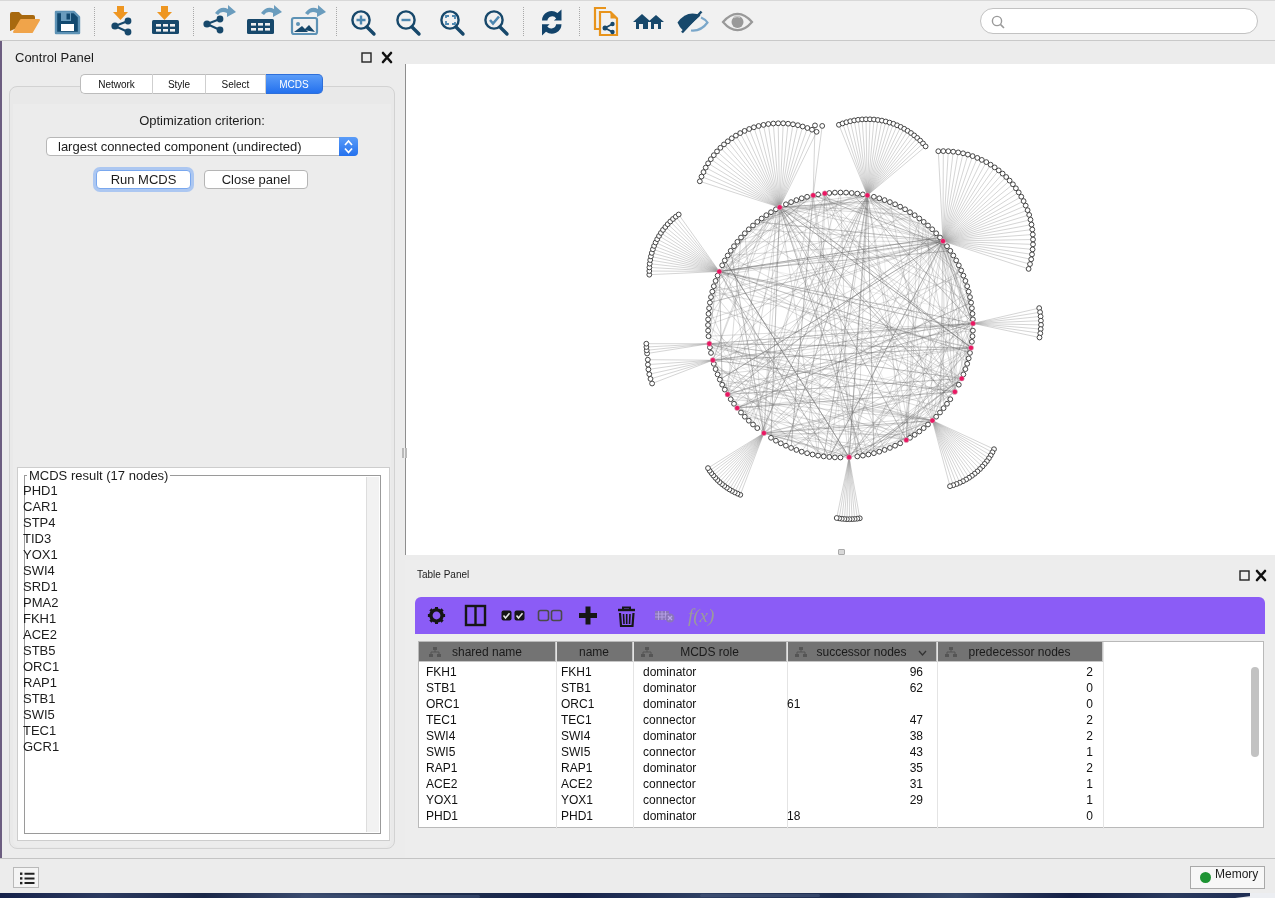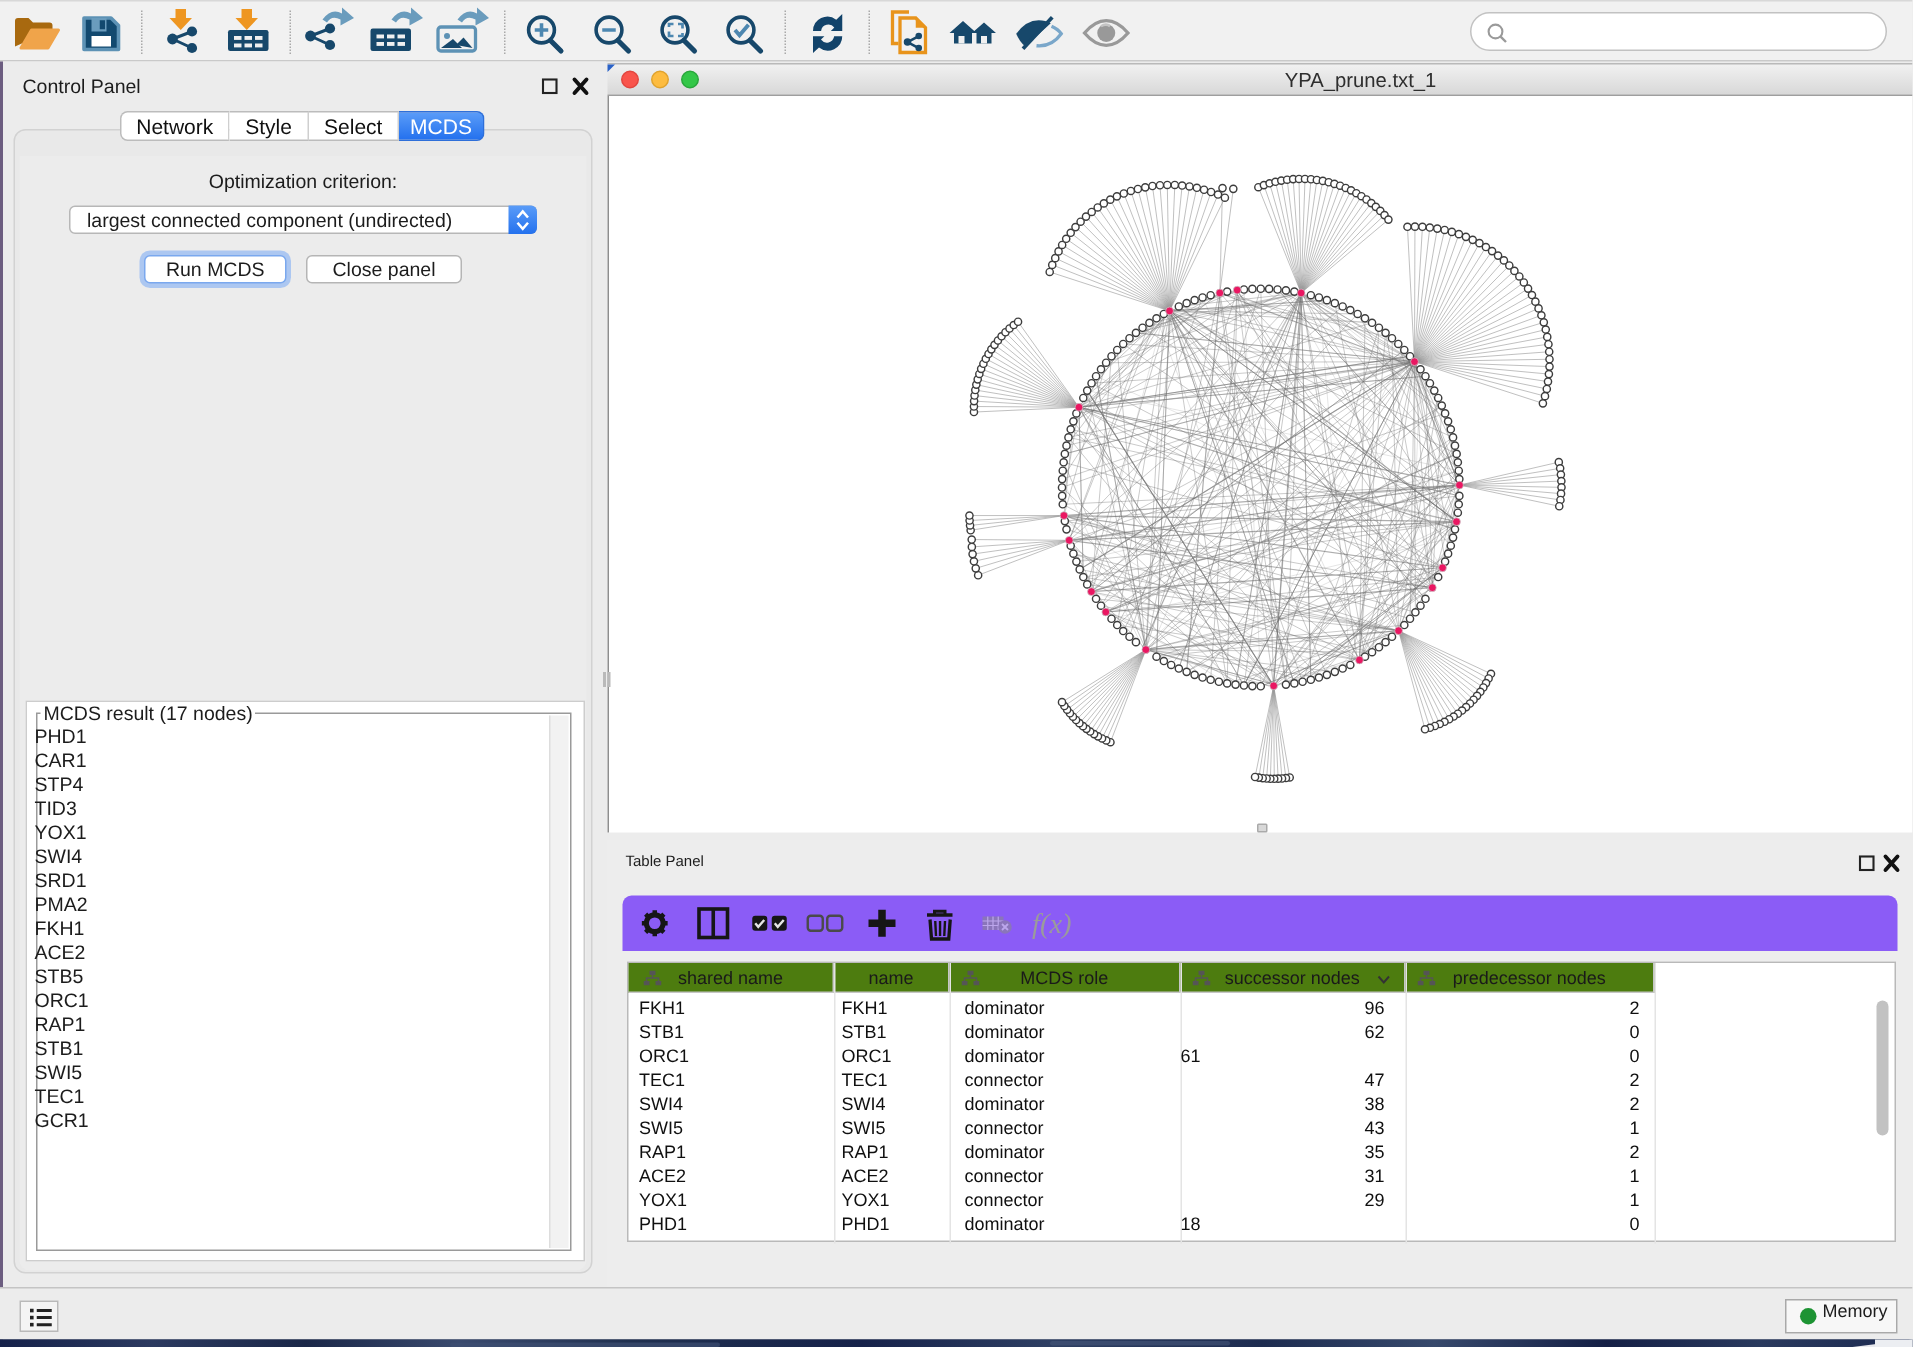"YPA_prune.txt_1" div { html: <div> <div></div> <span>YPA_prune.txt_1</span> <span></span> <span></span> <span></span> </div> -> none }
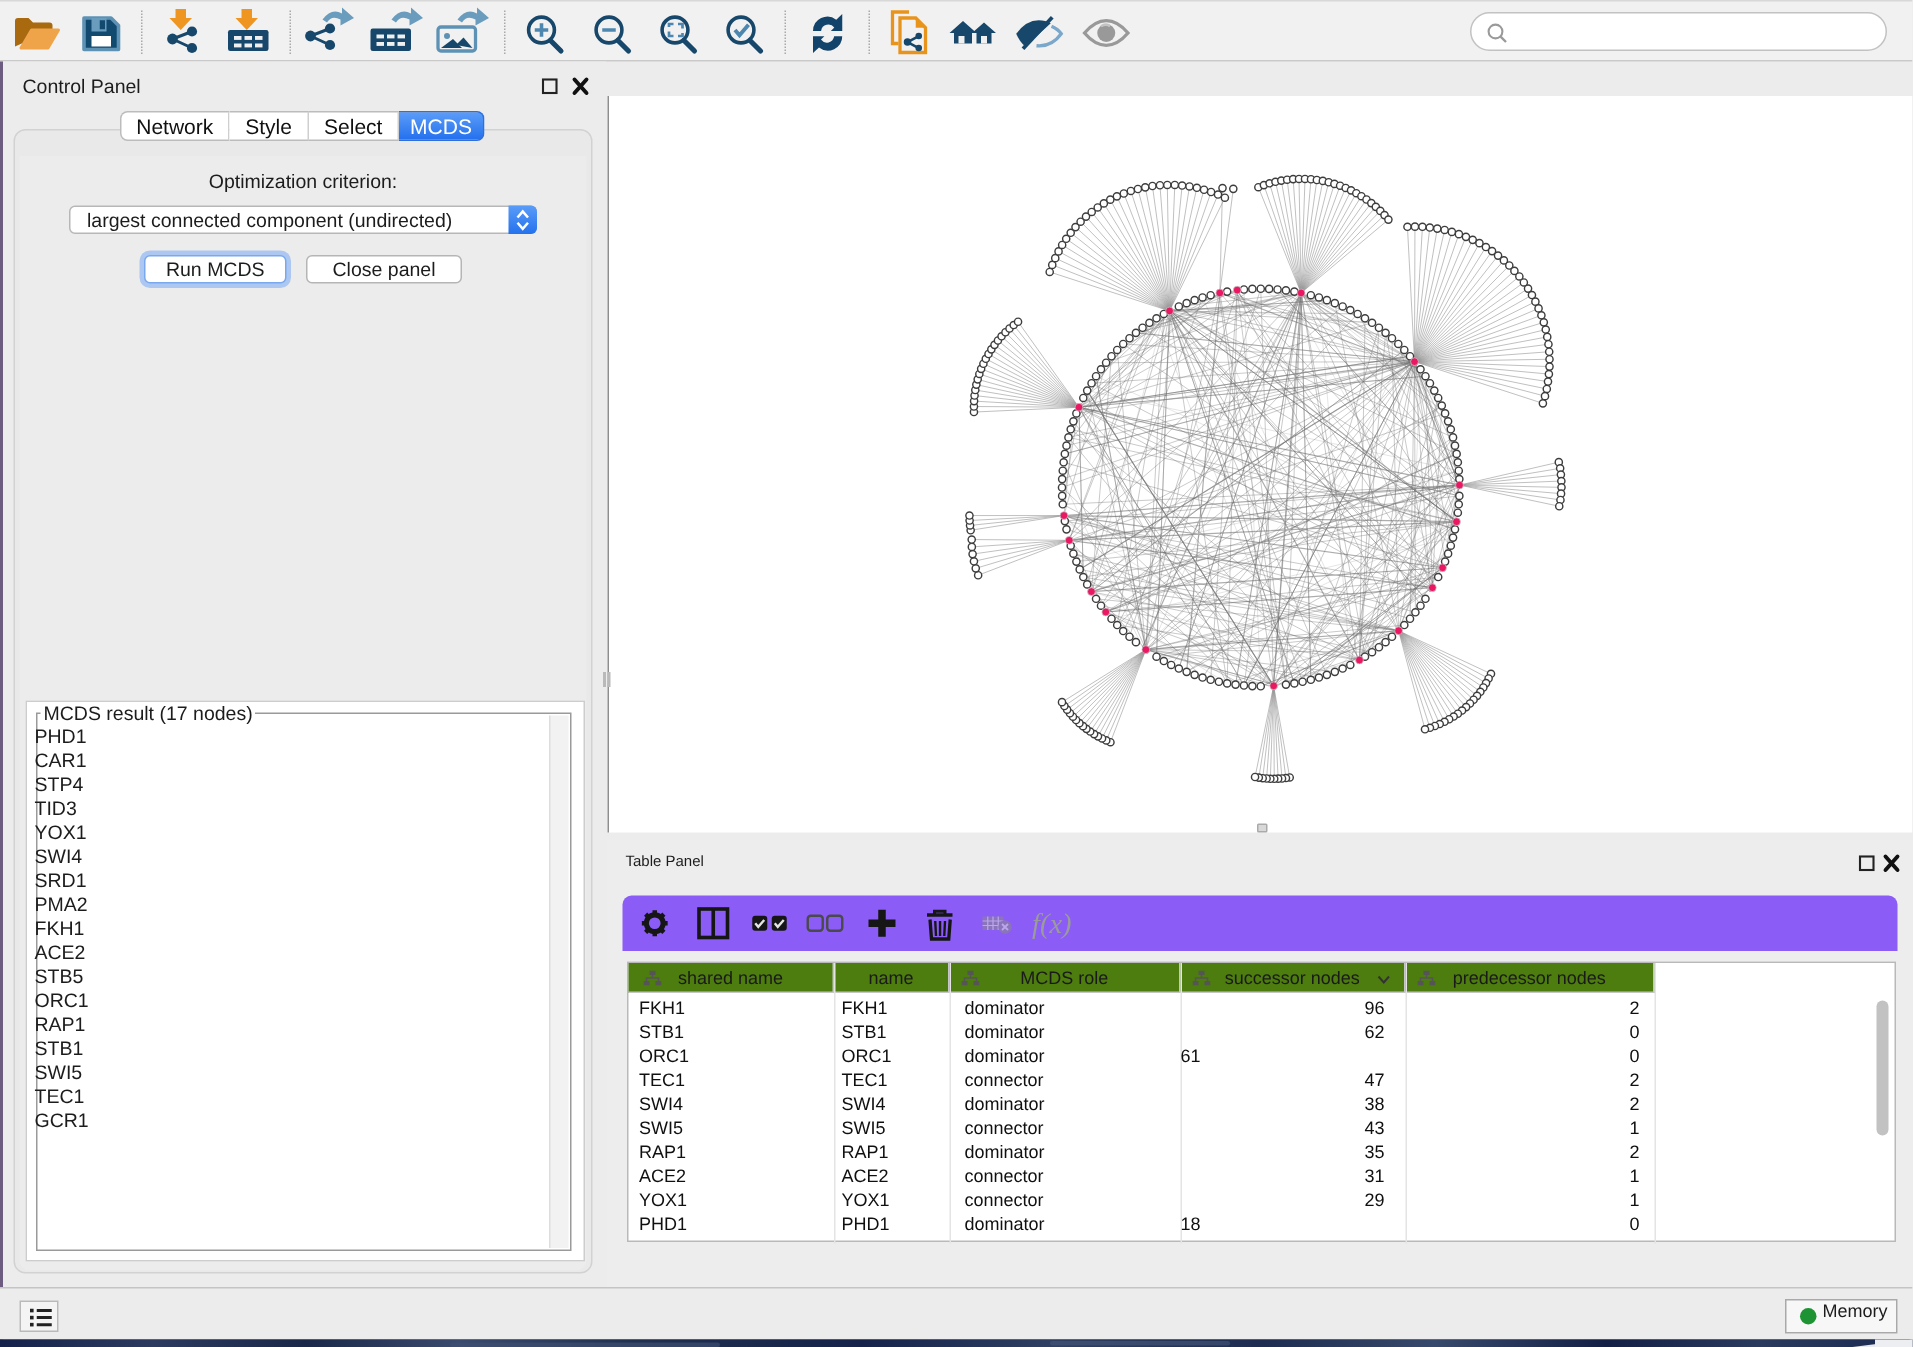"Network" .tabs { font-size: 14px -> 10px }
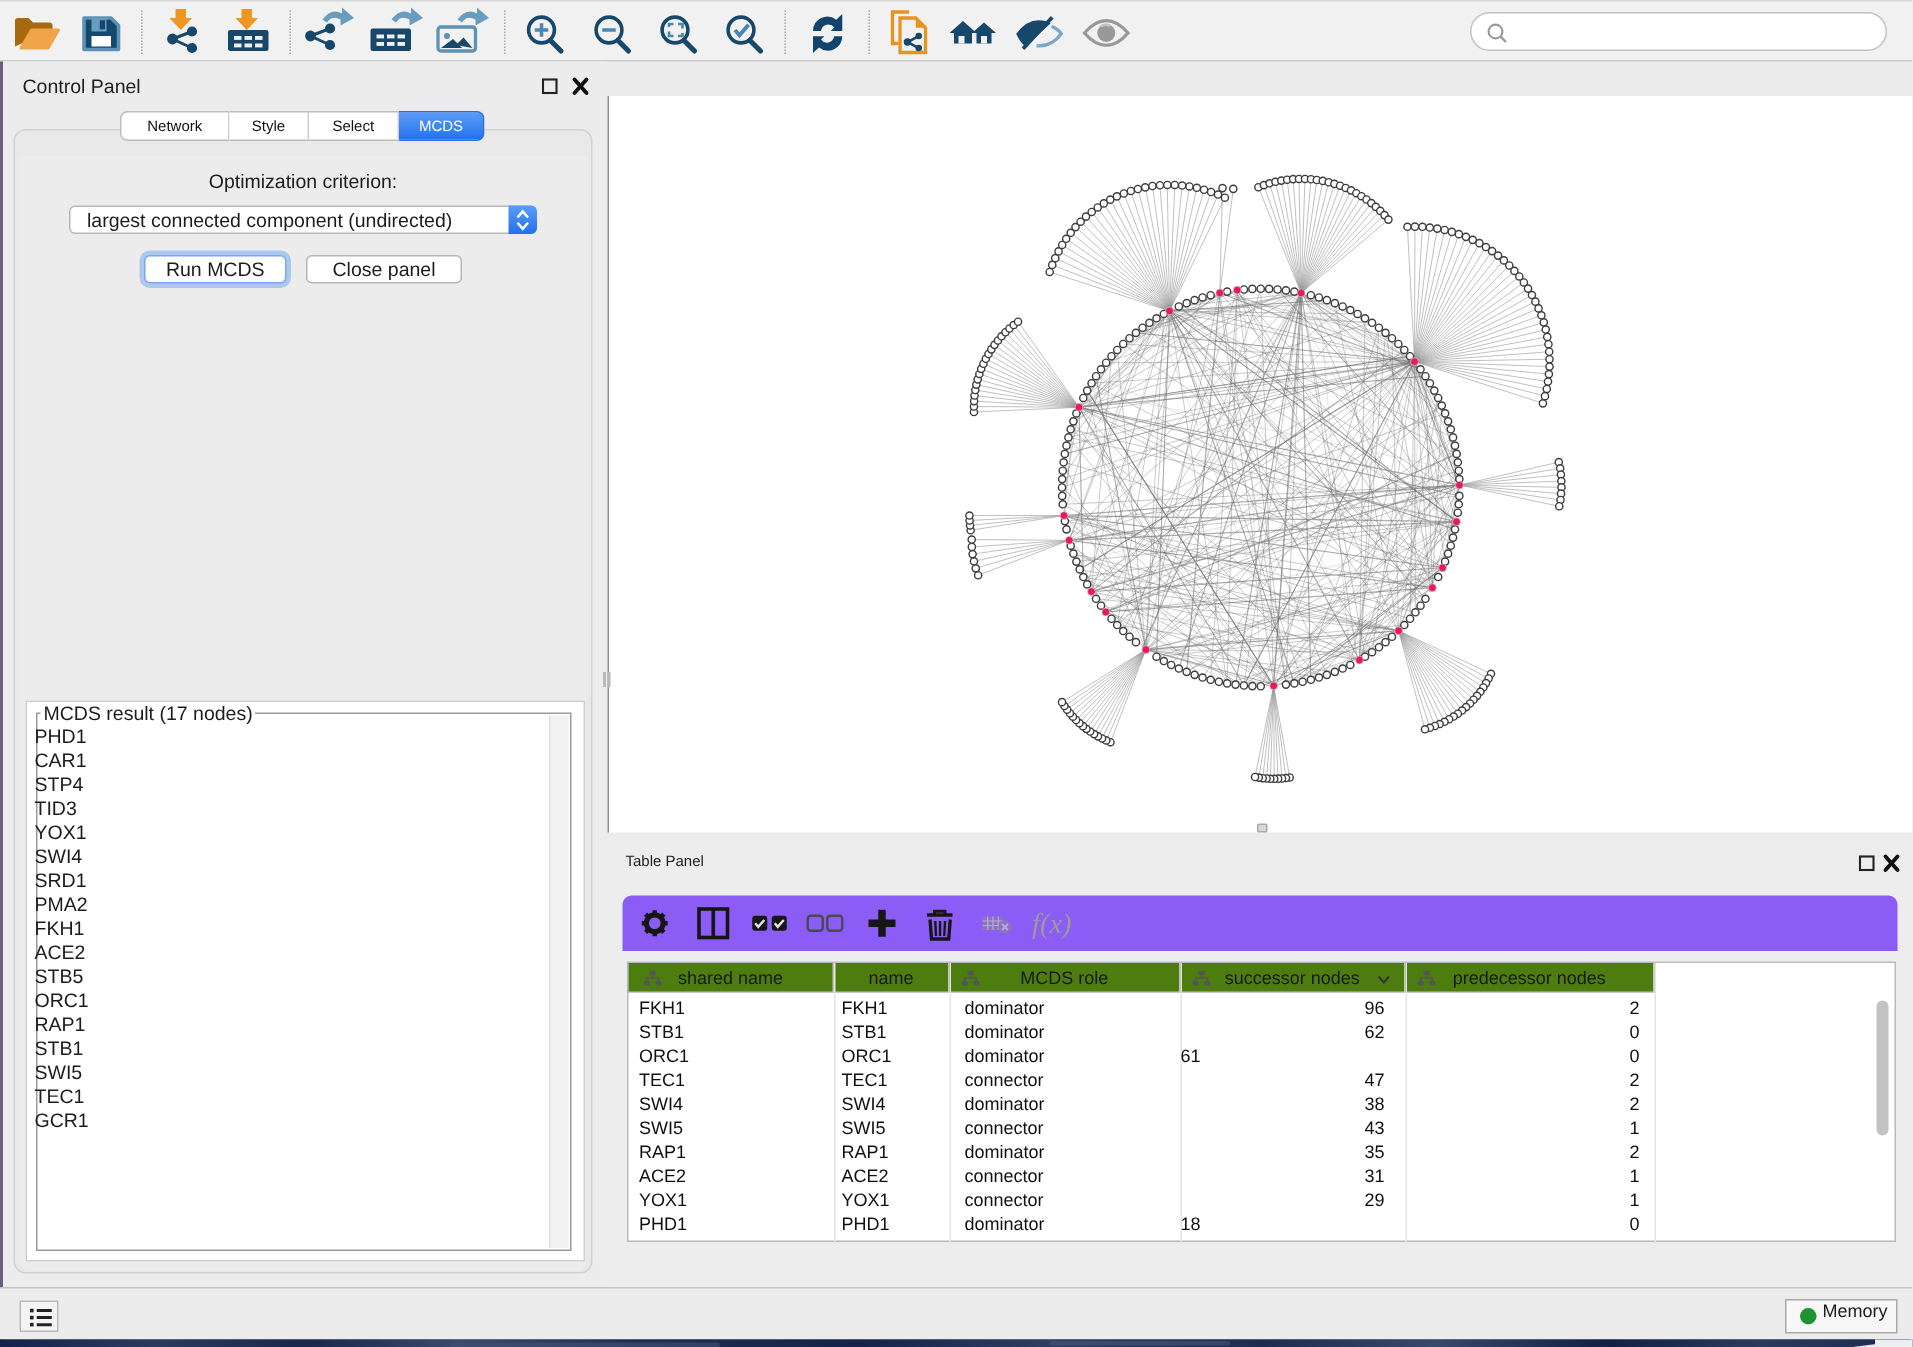"shared name" #thead { background: #4d7c0f -> #737373 }
